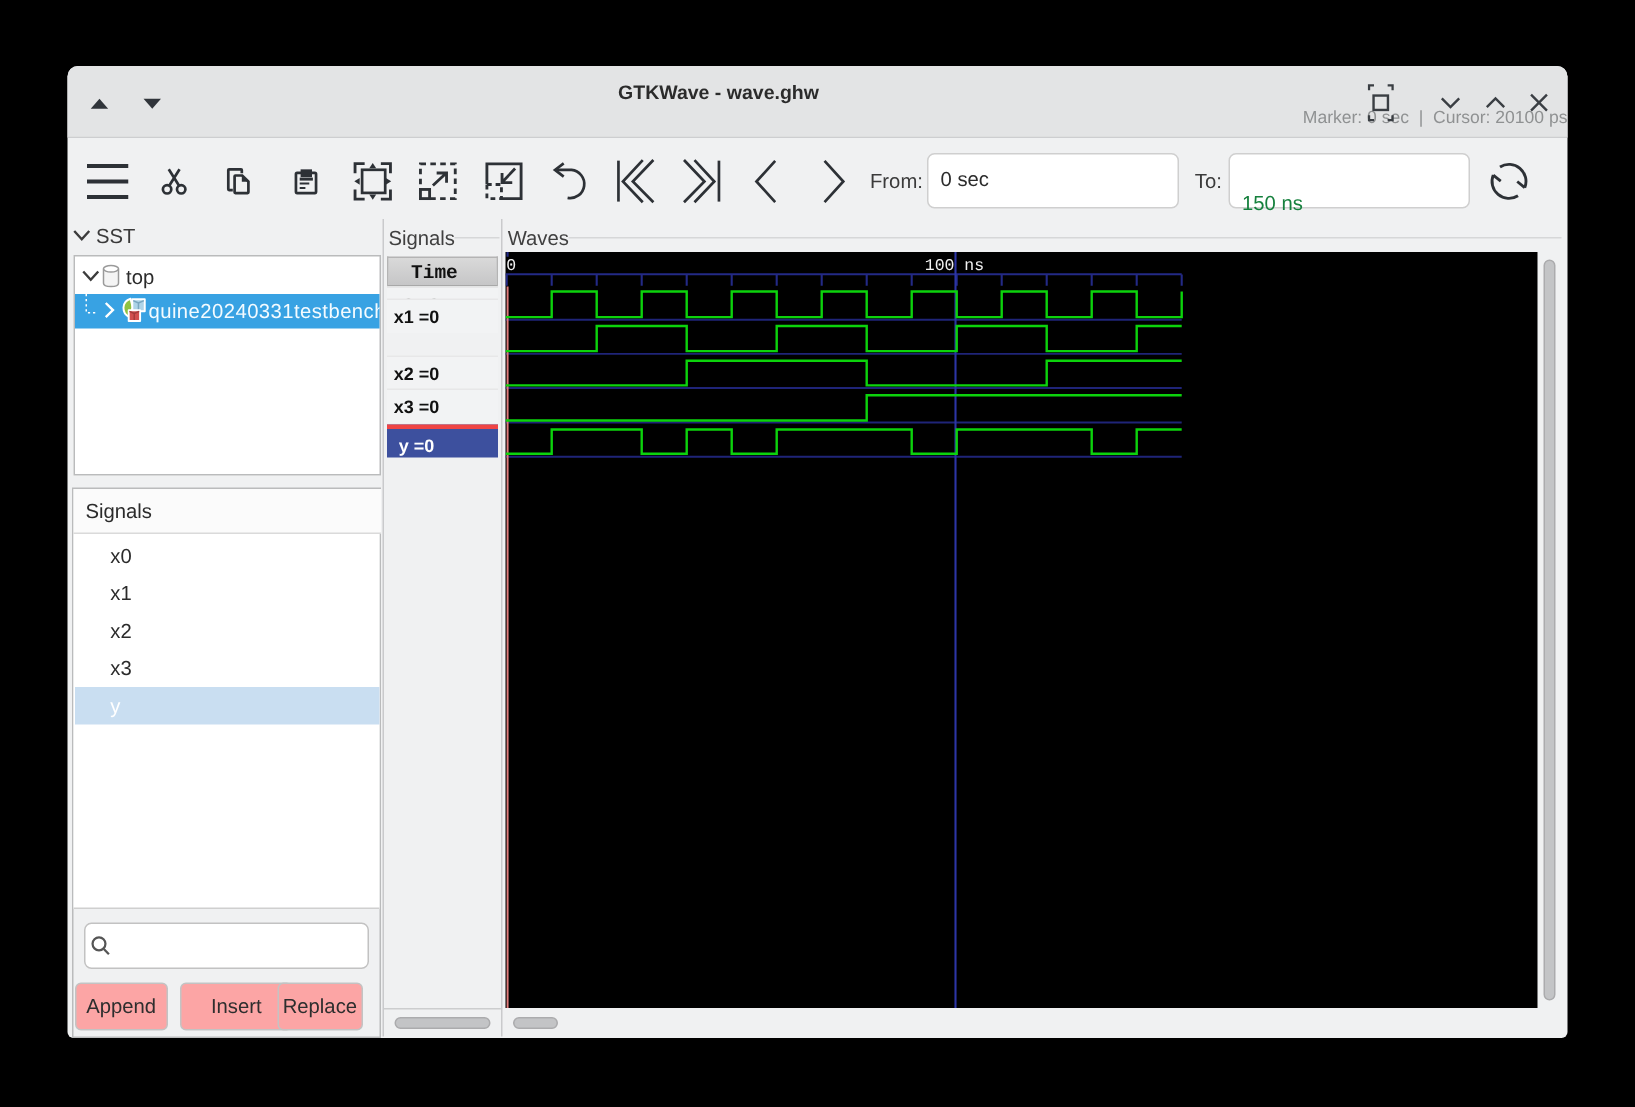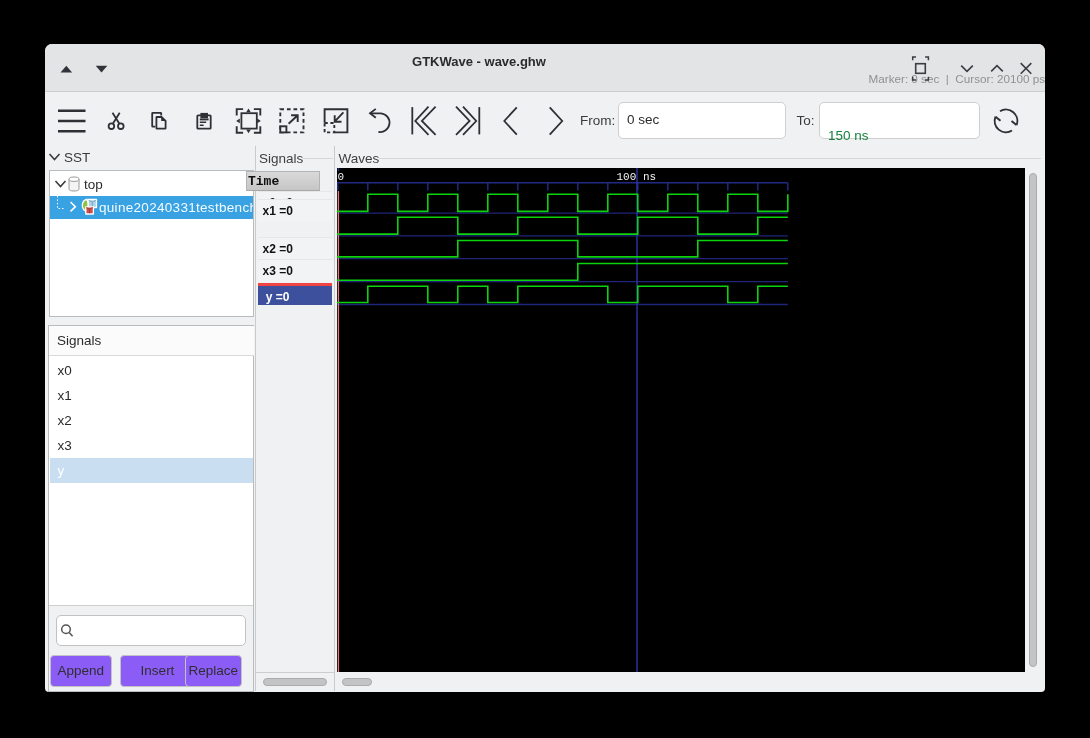"Time" div.abs { left: 246px -> 258px; padding-left: 1px -> 15px }
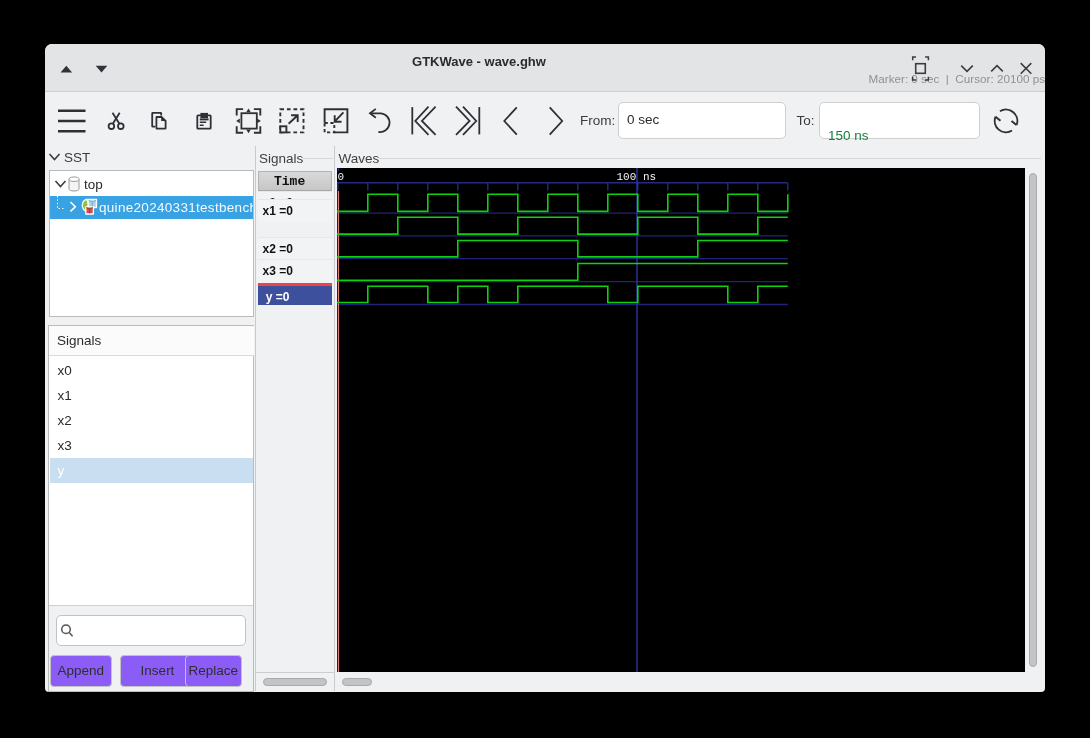"x0" .lrow { padding-left: 8px -> 24px }
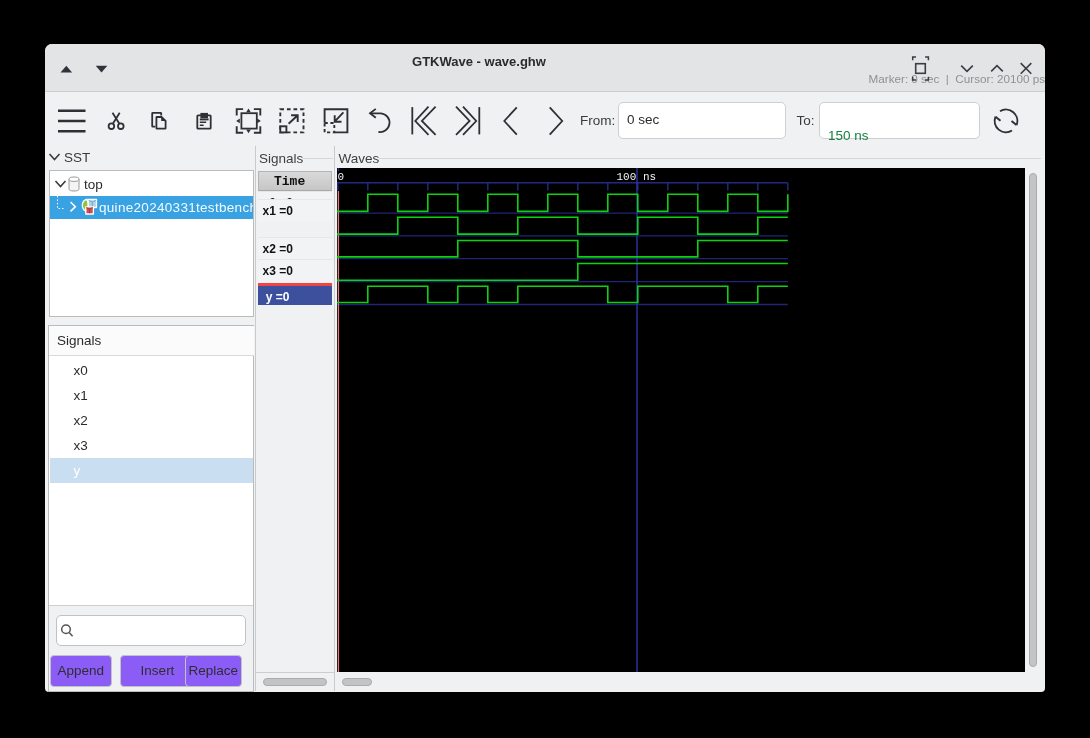"Append" .btn { background: #8b5cf6 -> #fca5a5 }
